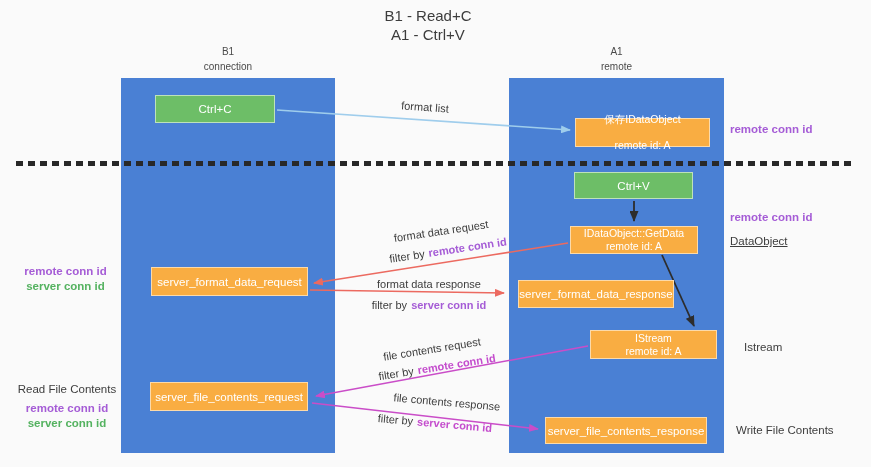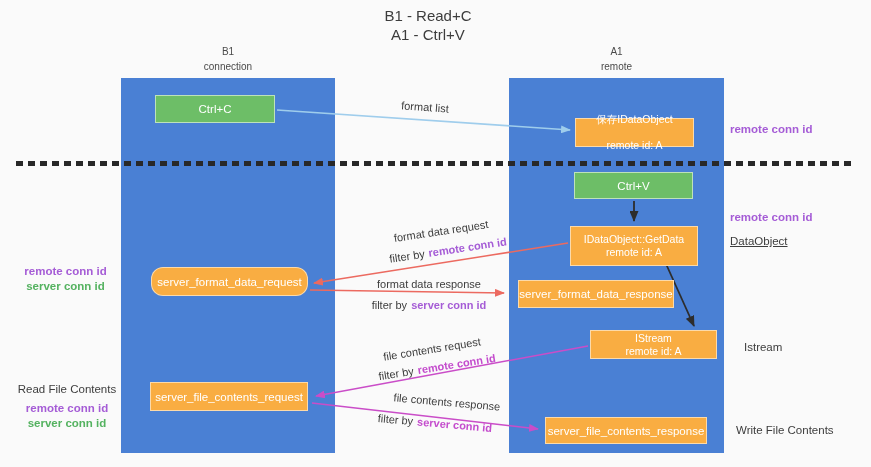"保存IDataObject" div.node { width: 119px -> 135px }
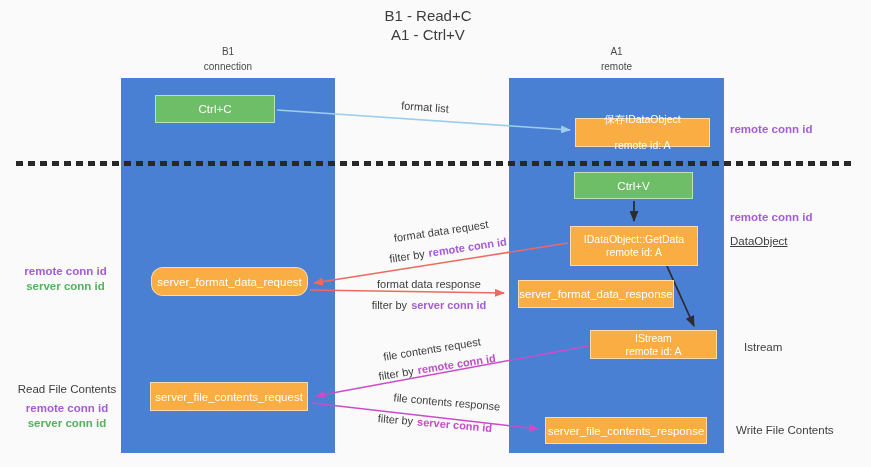"IDataObject::GetData" div.node { height: 40px -> 28px }
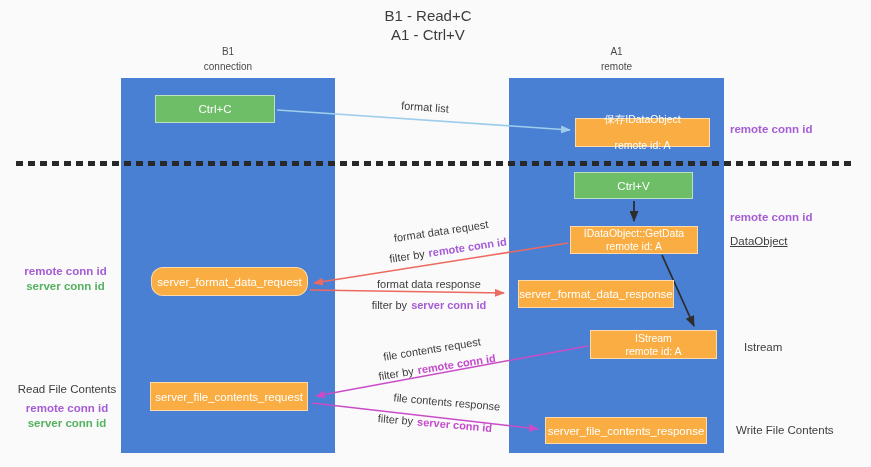"server_format_data_request" div.node { border-radius: 12px -> none }
